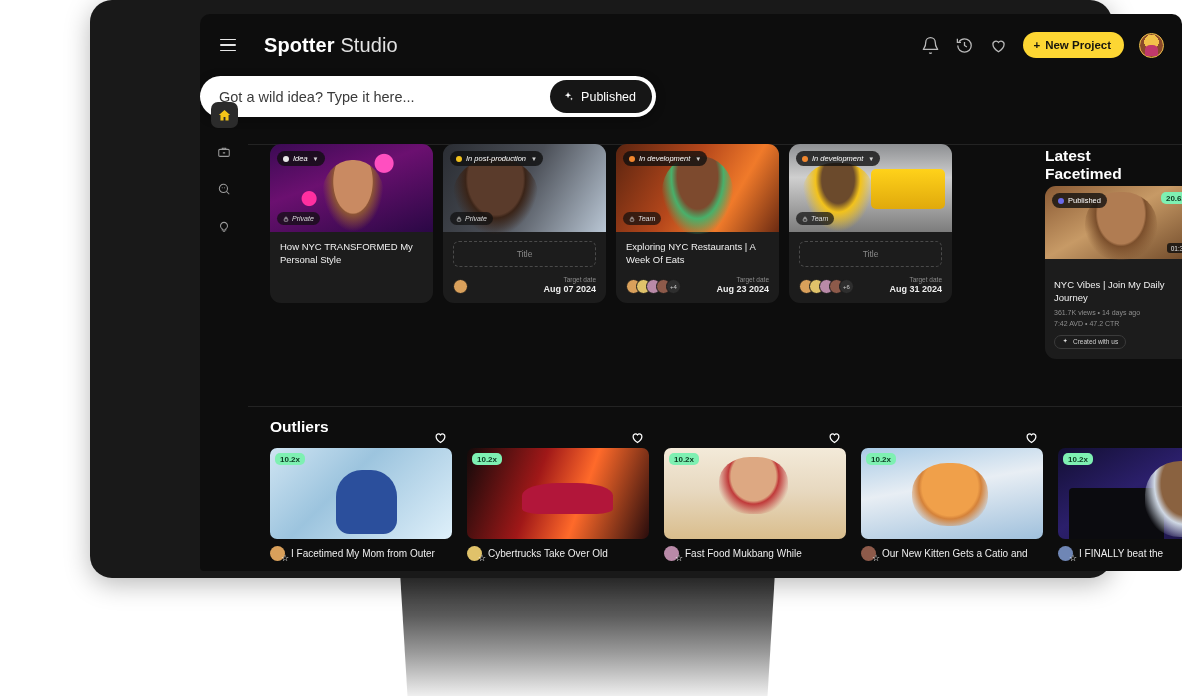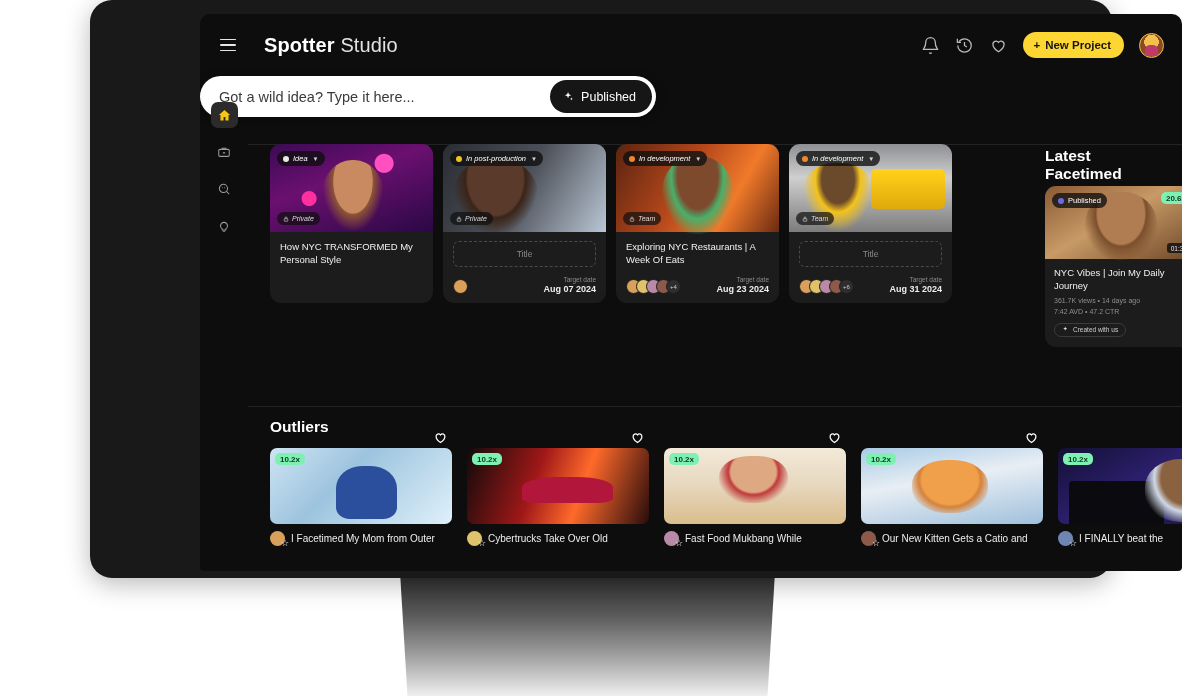"NYC Vibes | Join My" .lp-body { margin-top: none -> 12px }
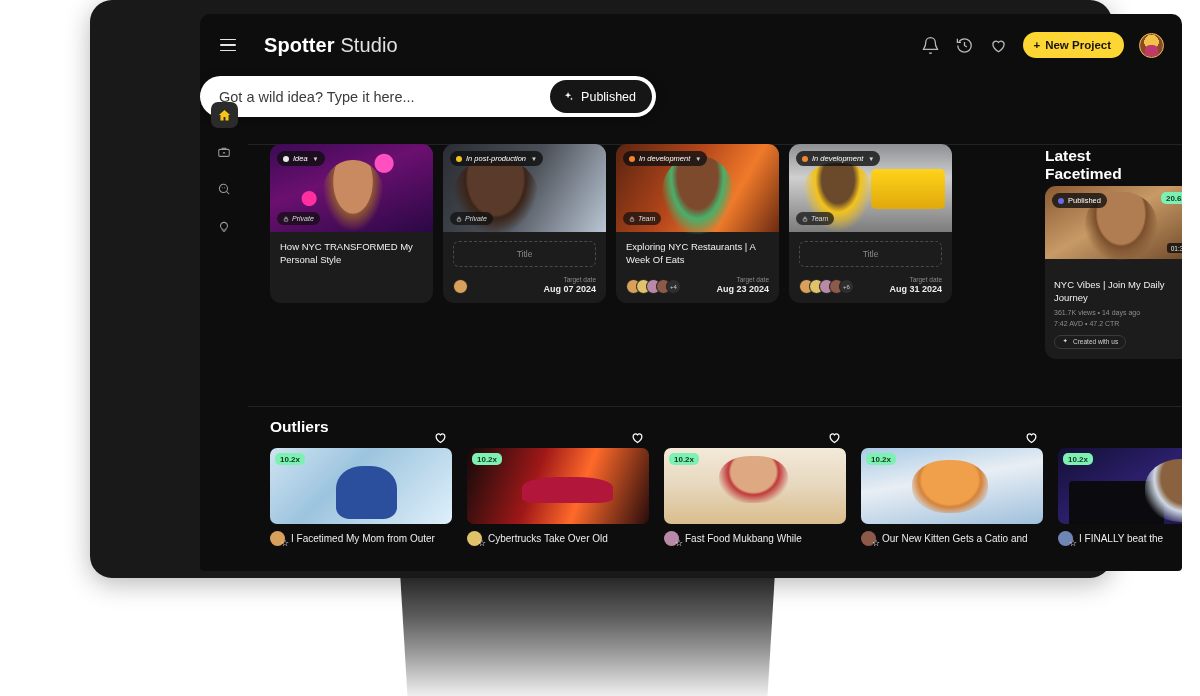"10.2x" .othumb { height: 76px -> 91px }
